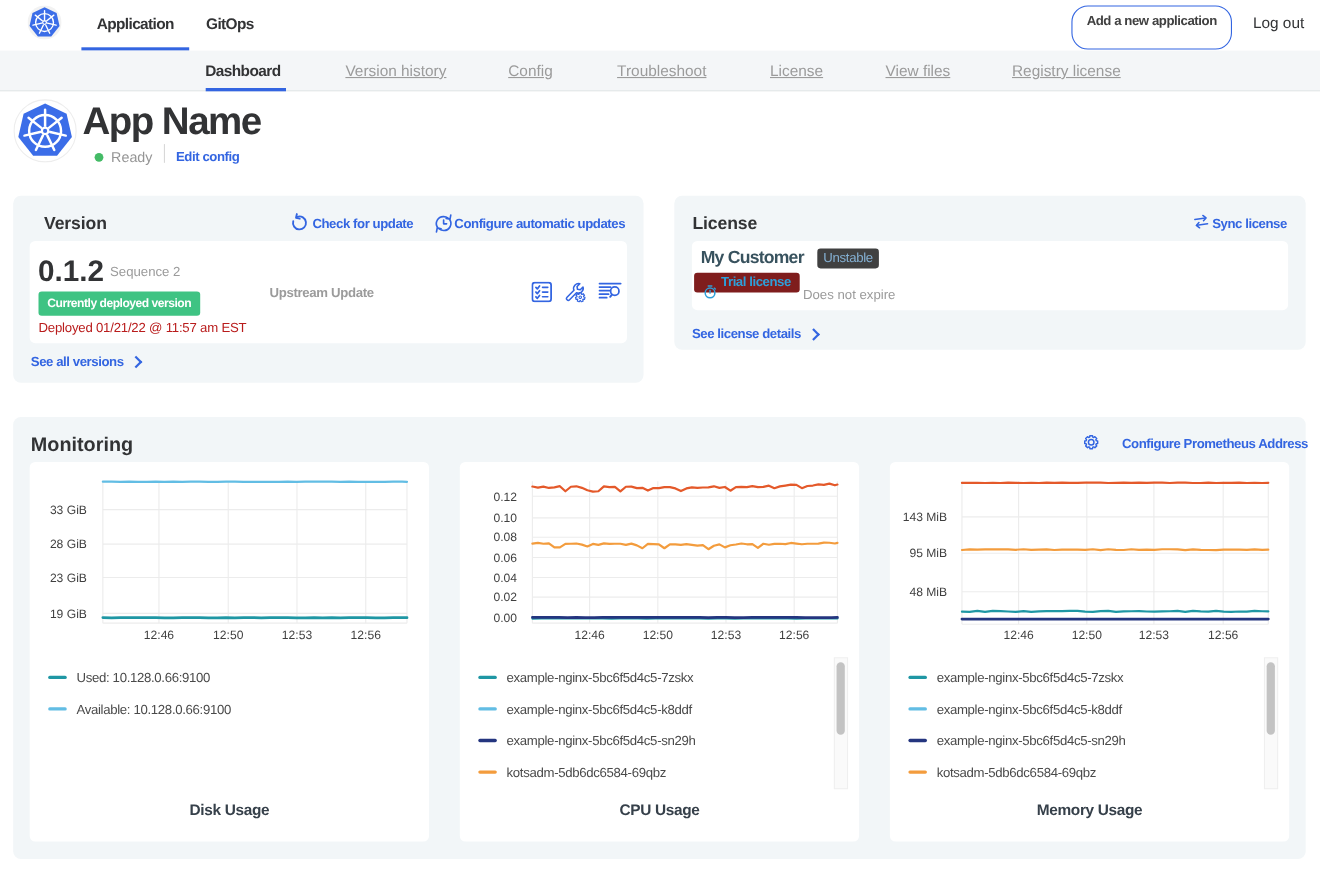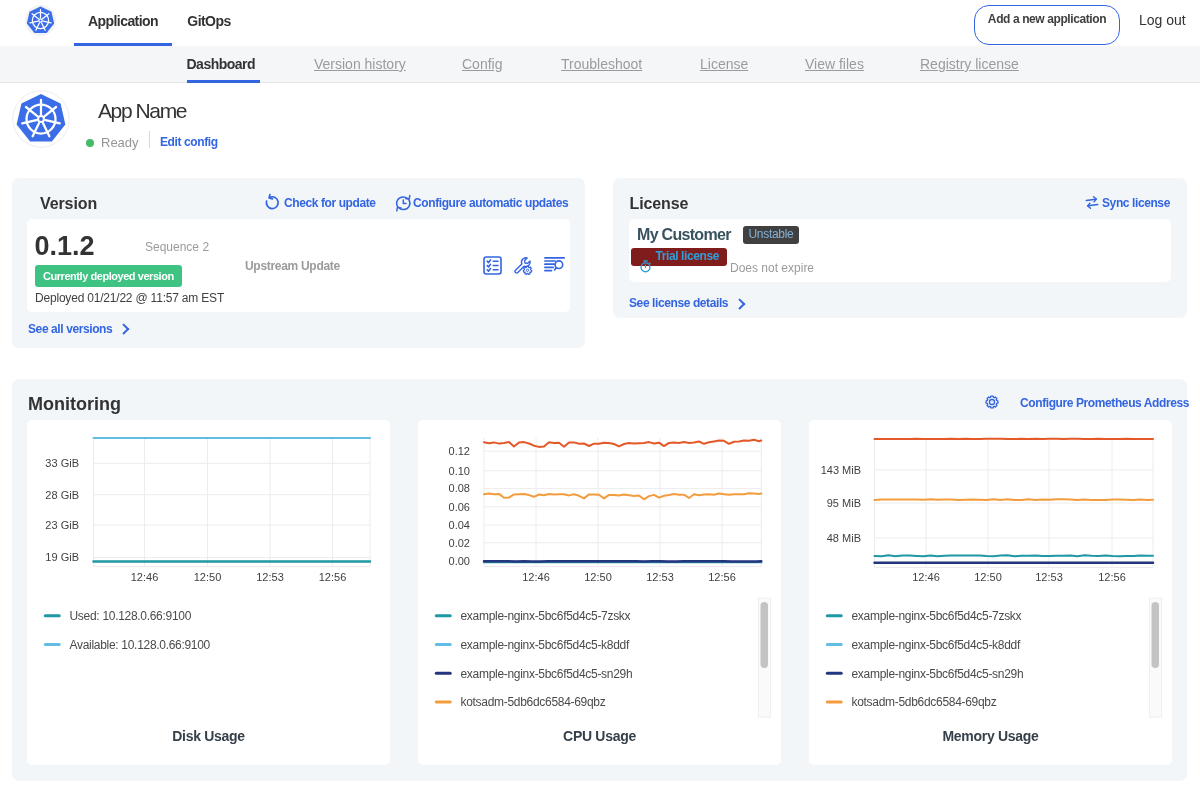"App Name" div.abs { font-size: 21px -> 35px; font-weight: 400 -> 700; left: 98px -> 75px }
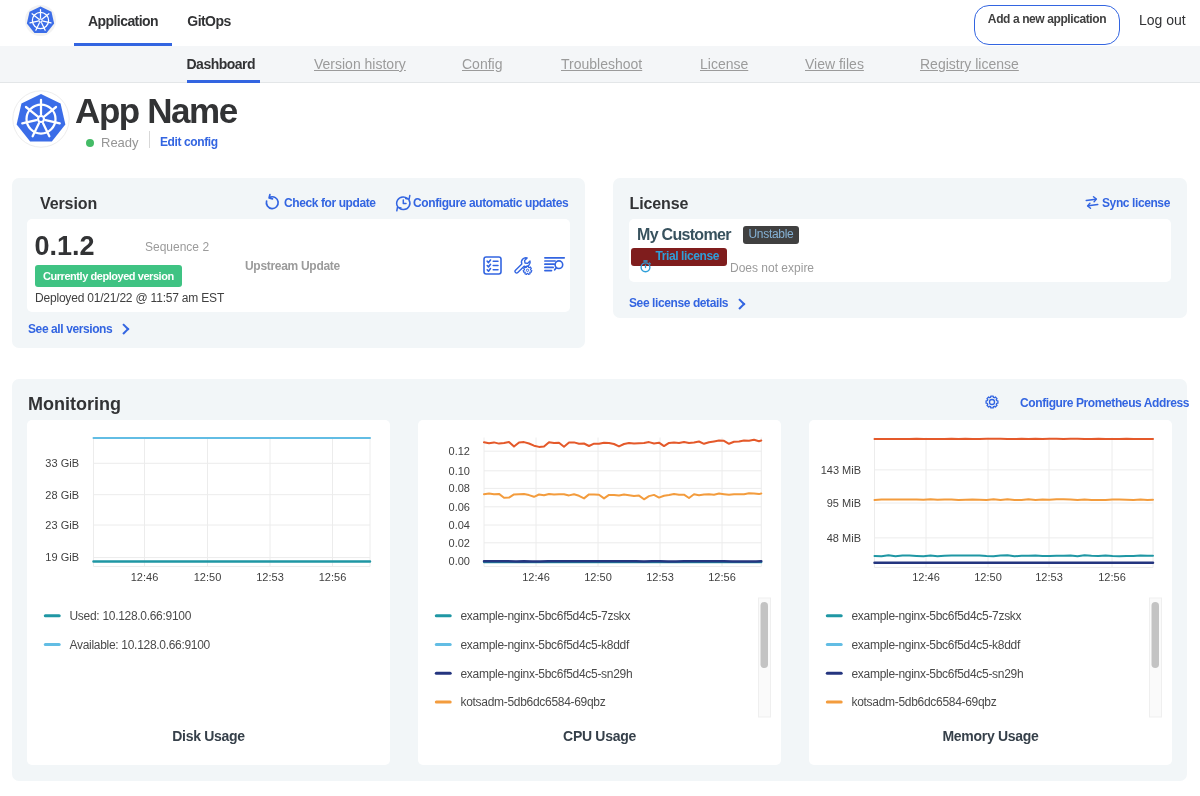"Sequence 2" div.abs { margin-left: 45px -> none }
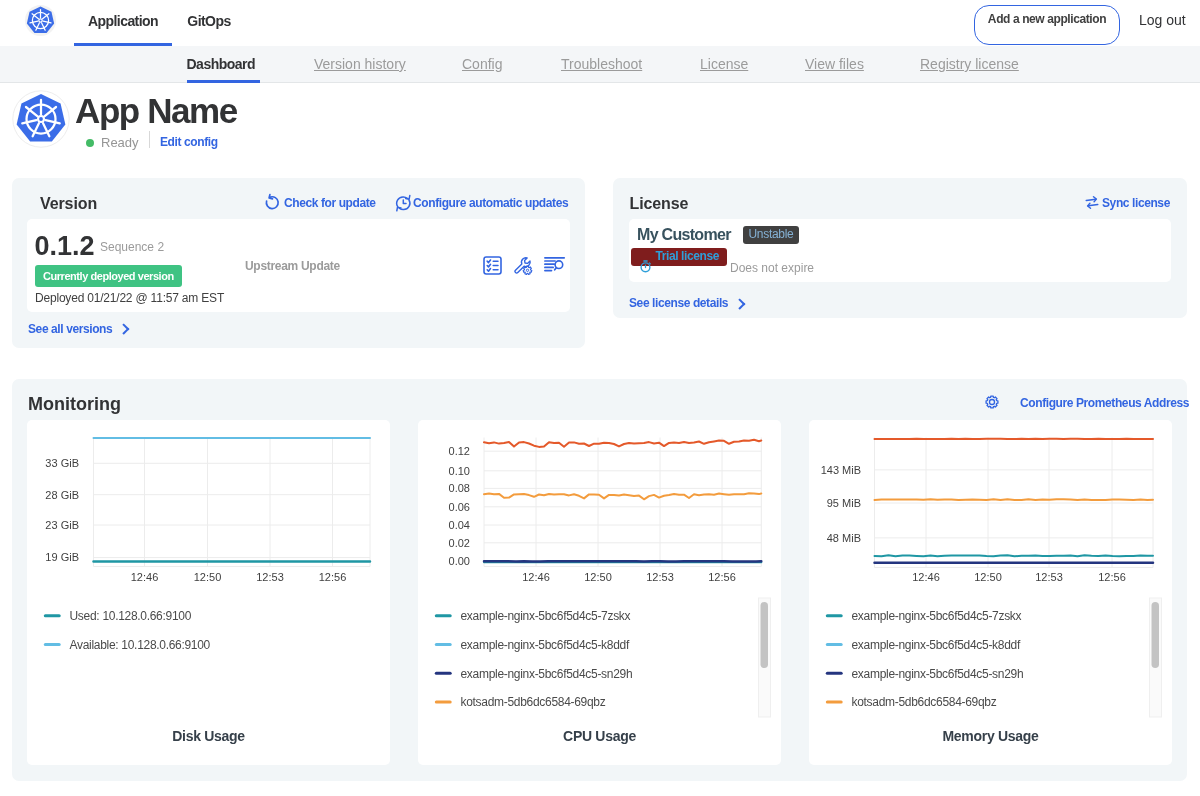"Deployed 01/21/22 @ 11:57 am" div.abs { color: #404040 -> #b91c1c }
